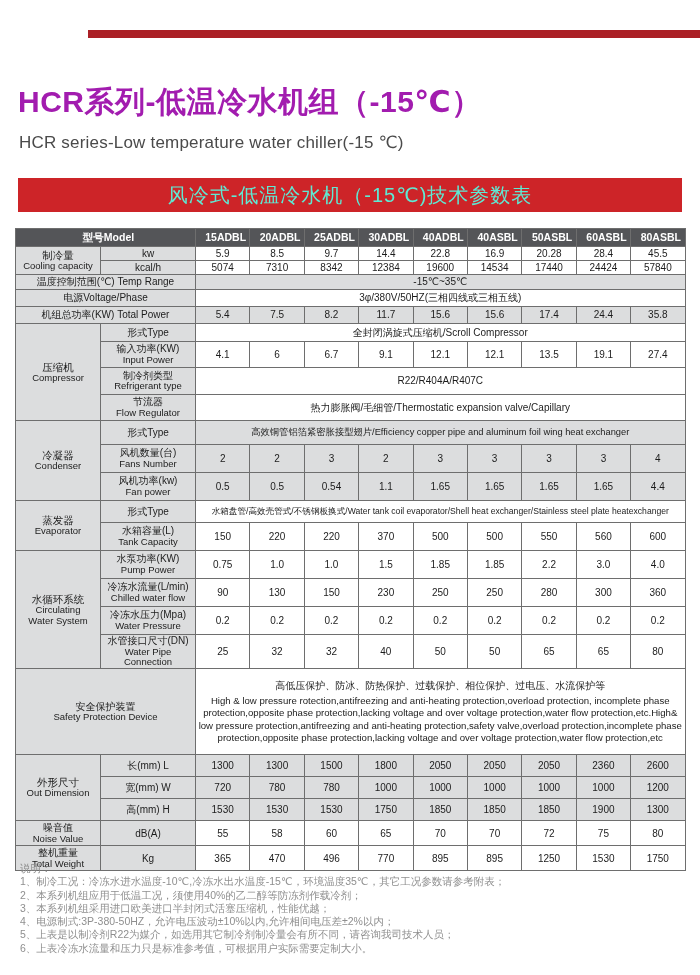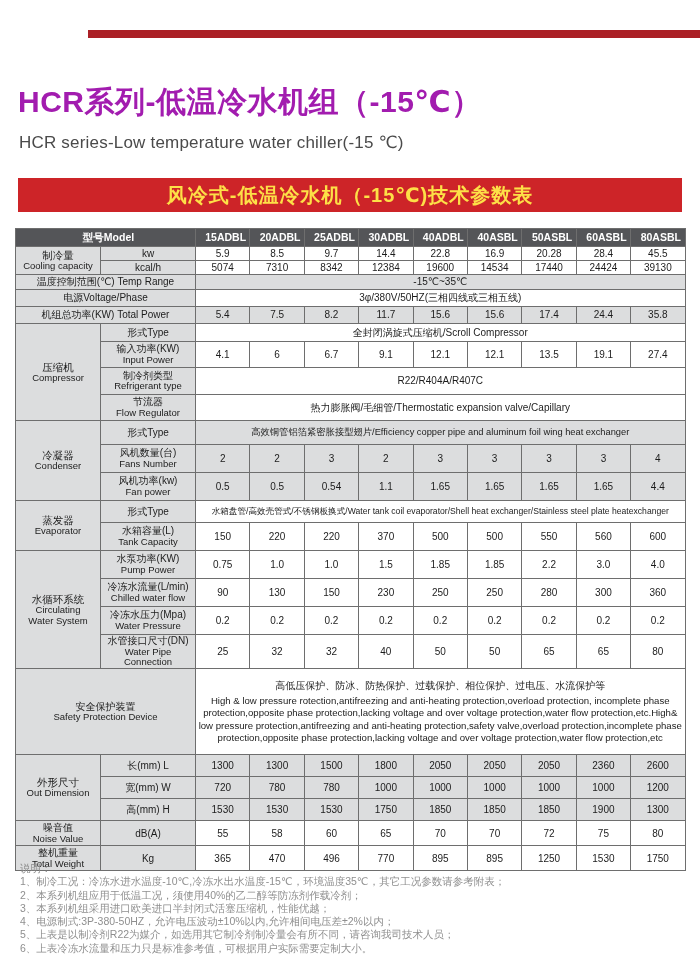"风冷式-低温冷水机（-15℃)技术参数表" .banner span { color: #fde047 -> #5eead4; font-weight: 700 -> 400 }
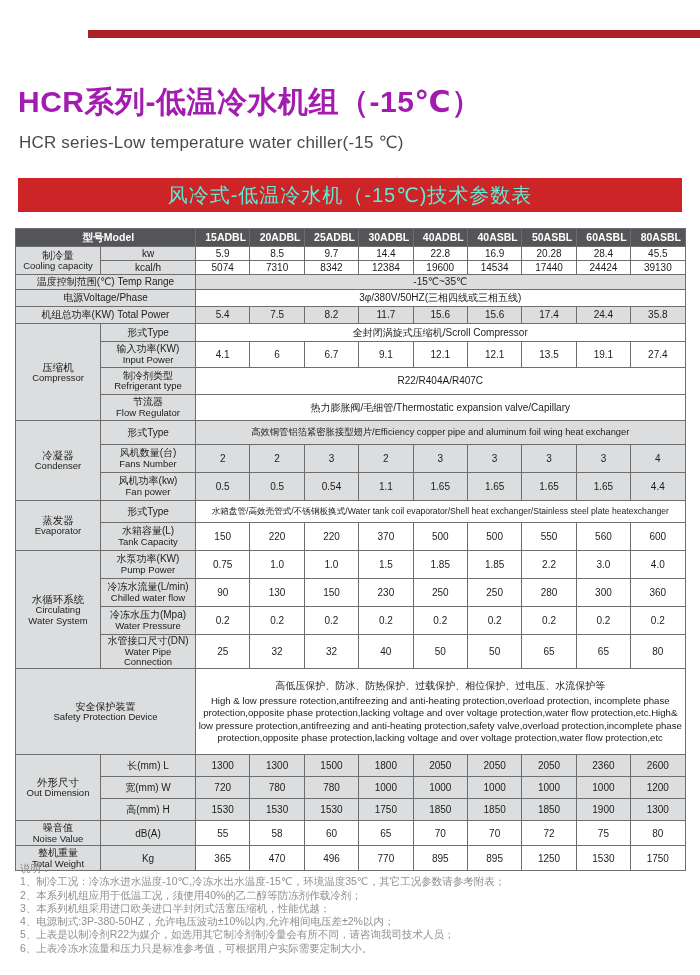"39130" td { text: 39130 -> 57840 }
